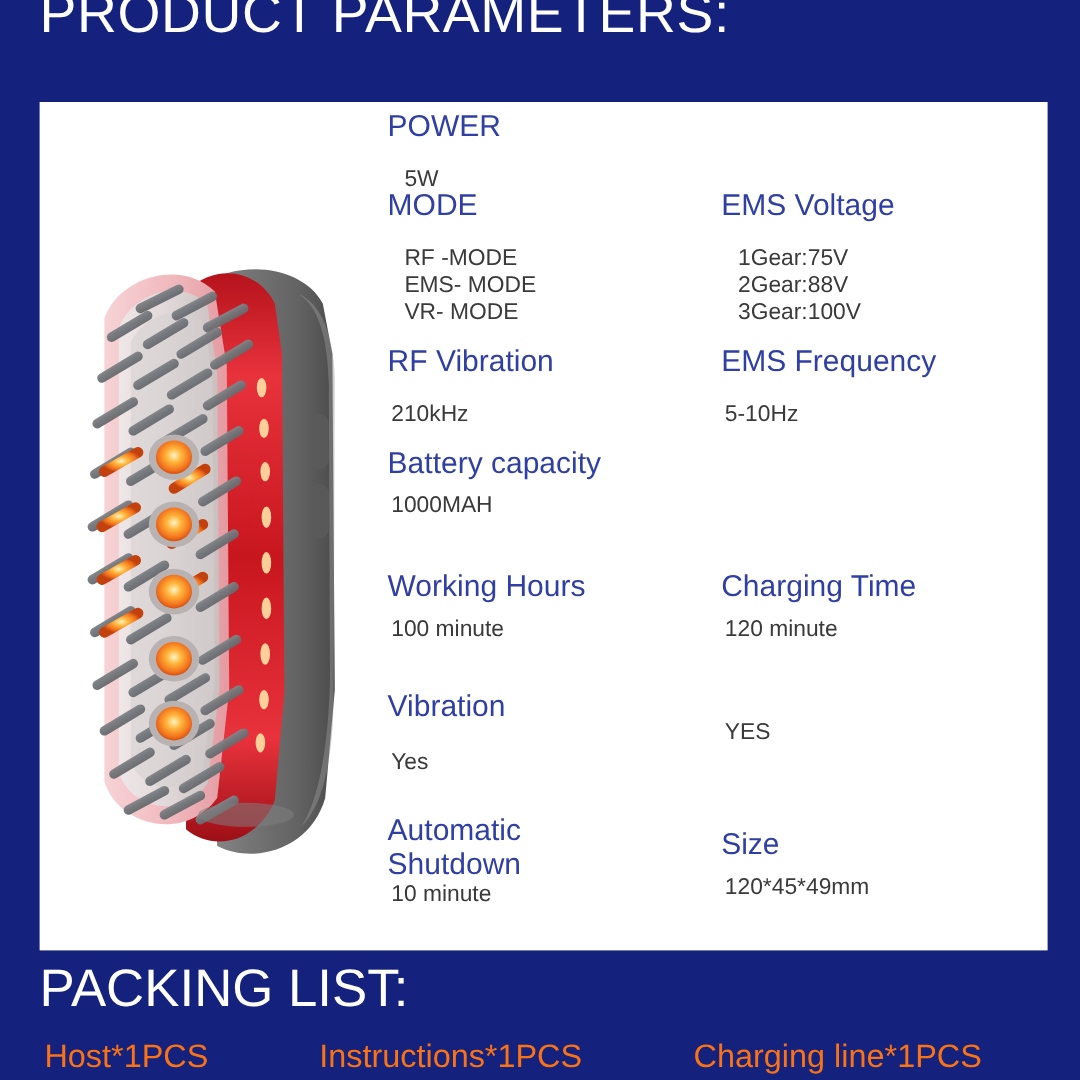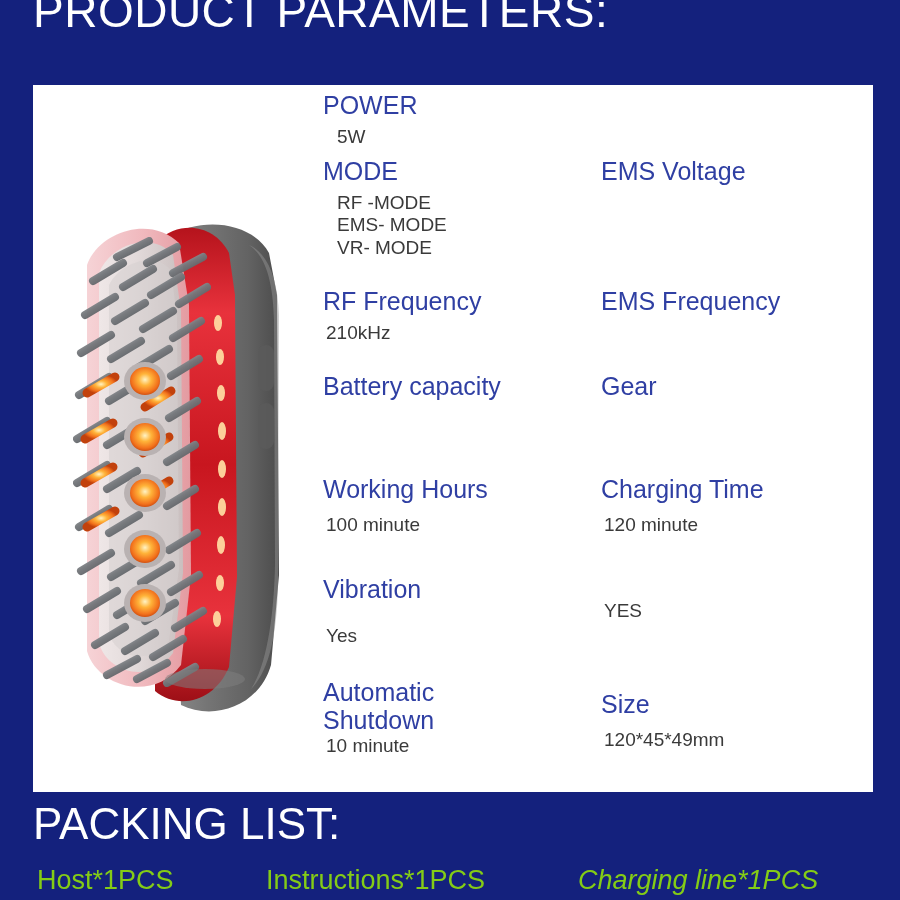"5W" .spec-value { margin-top: 7px -> 20px }
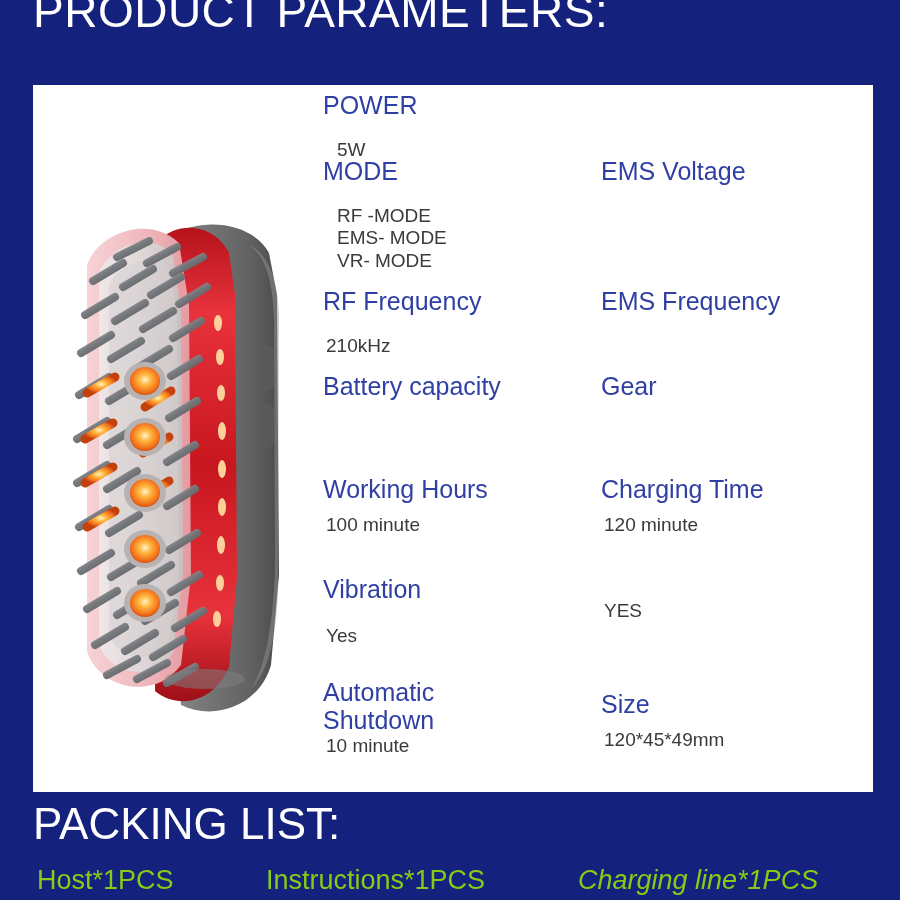"1Gear:75V" div.spec-value { html: none -> <div>1Gear:75V 2Gear:88V 3Gear:100V</div> }
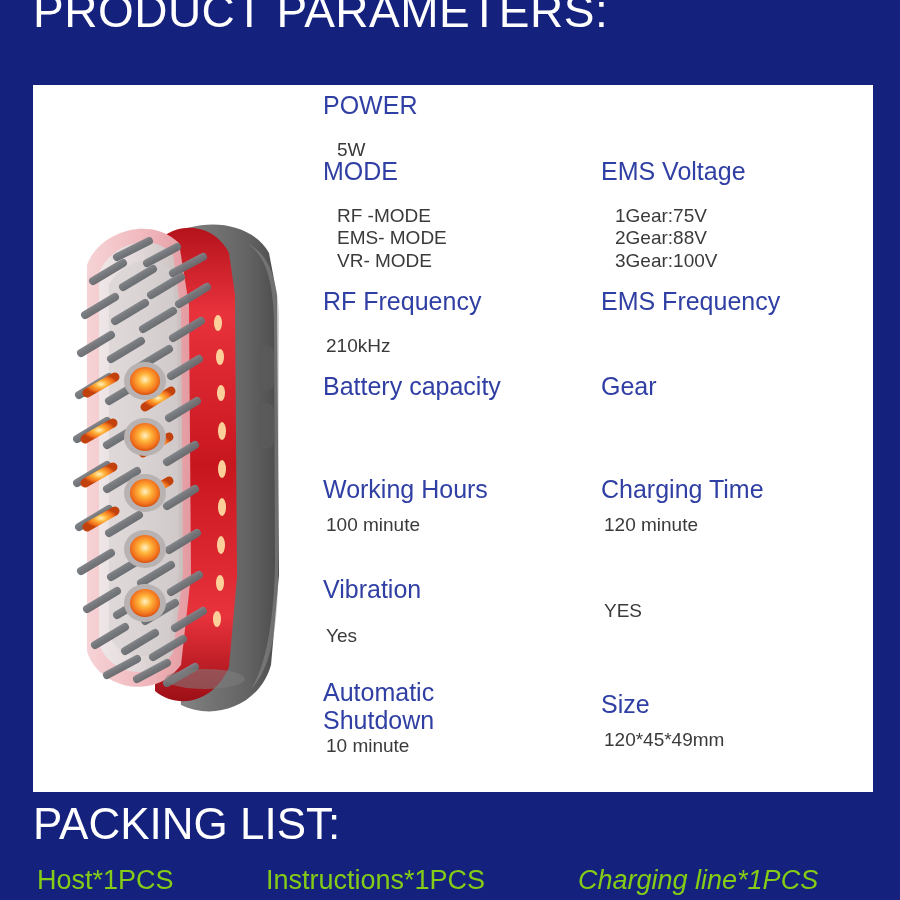"RF Frequency" div.spec-label { text: Frequency -> Vibration }
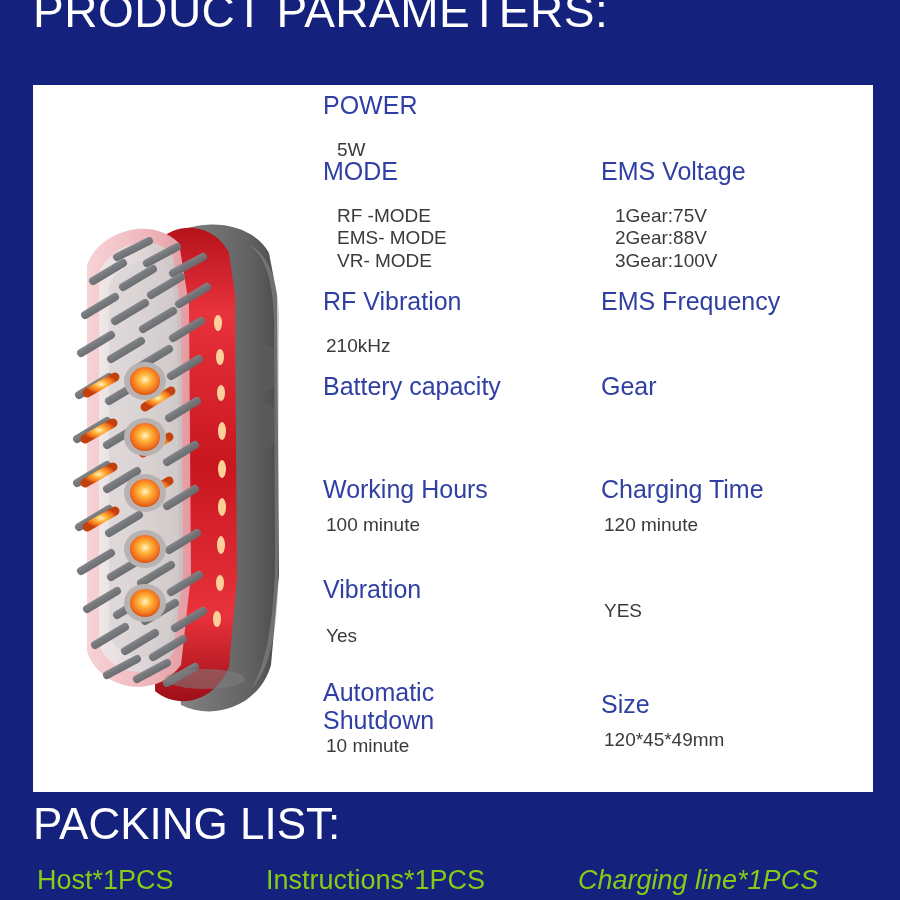"5-10Hz" div.spec-value { html: none -> <div>5-10Hz</div> }
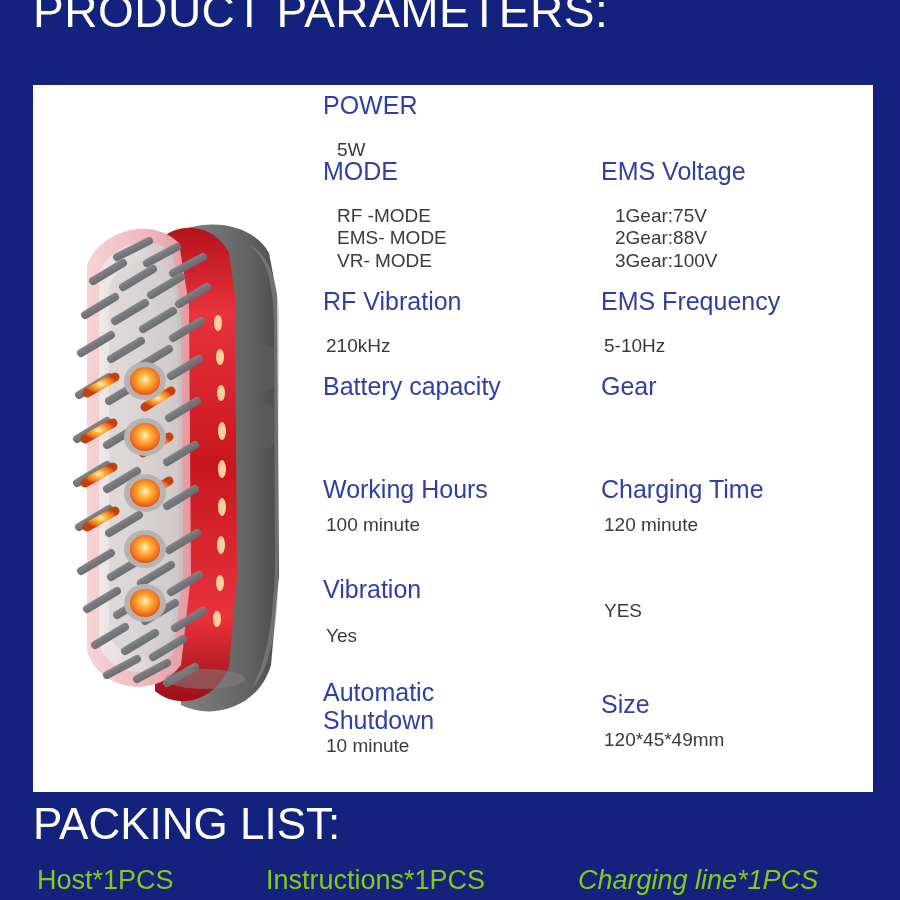"Gear" div.spec-label { html: <div>Gear</div> -> none }
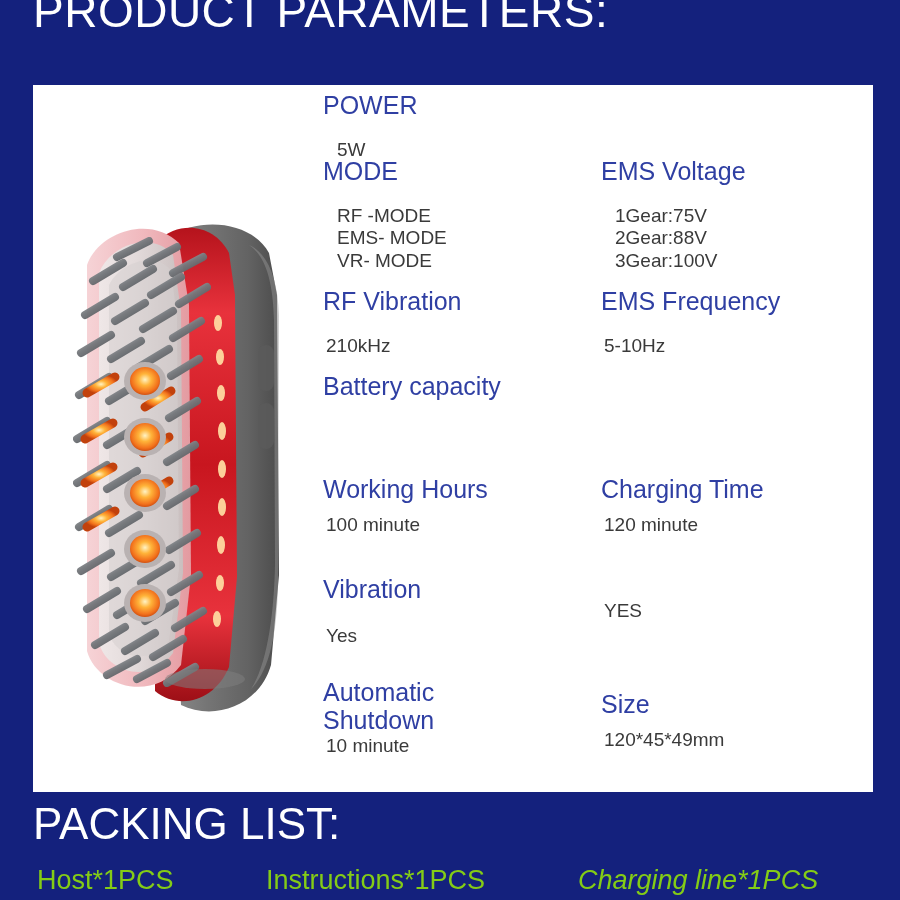"1000MAH" div.spec-value { html: none -> <div>1000MAH</div> }
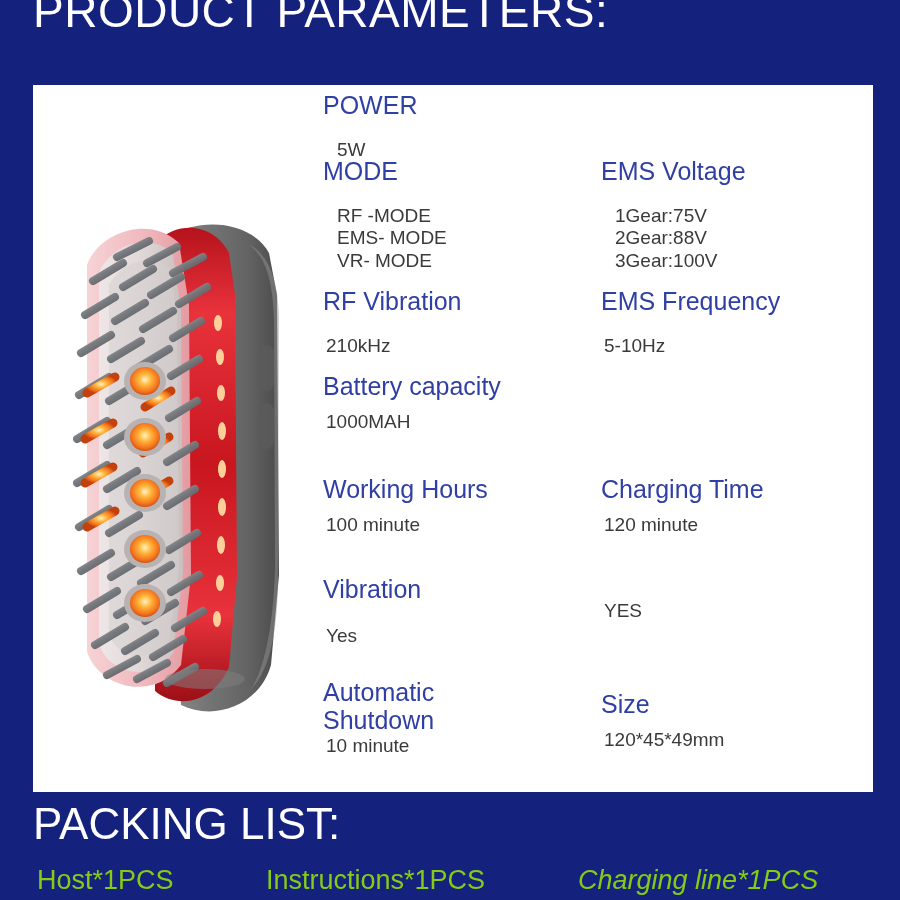"Host*1PCS" .packing-item { color: #84cc16 -> #f97316 }
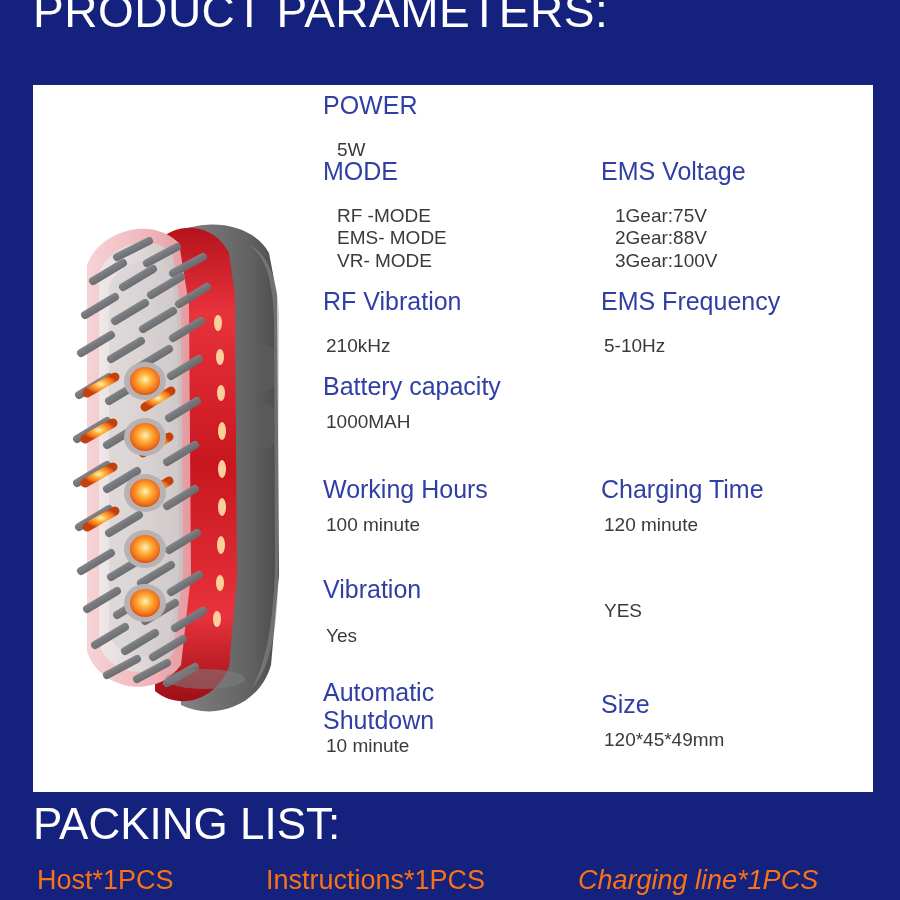"Charging line*1PCS" #packing-item-2 { font-style: italic -> none }
